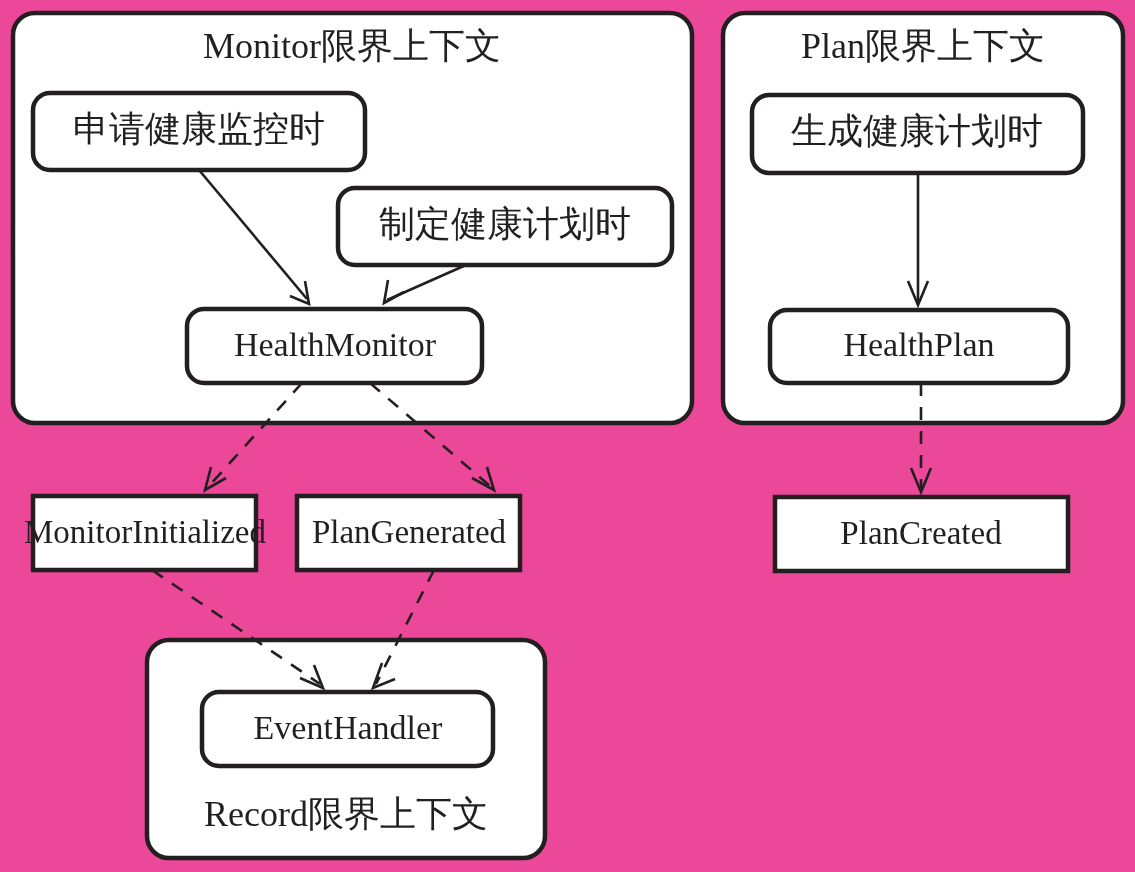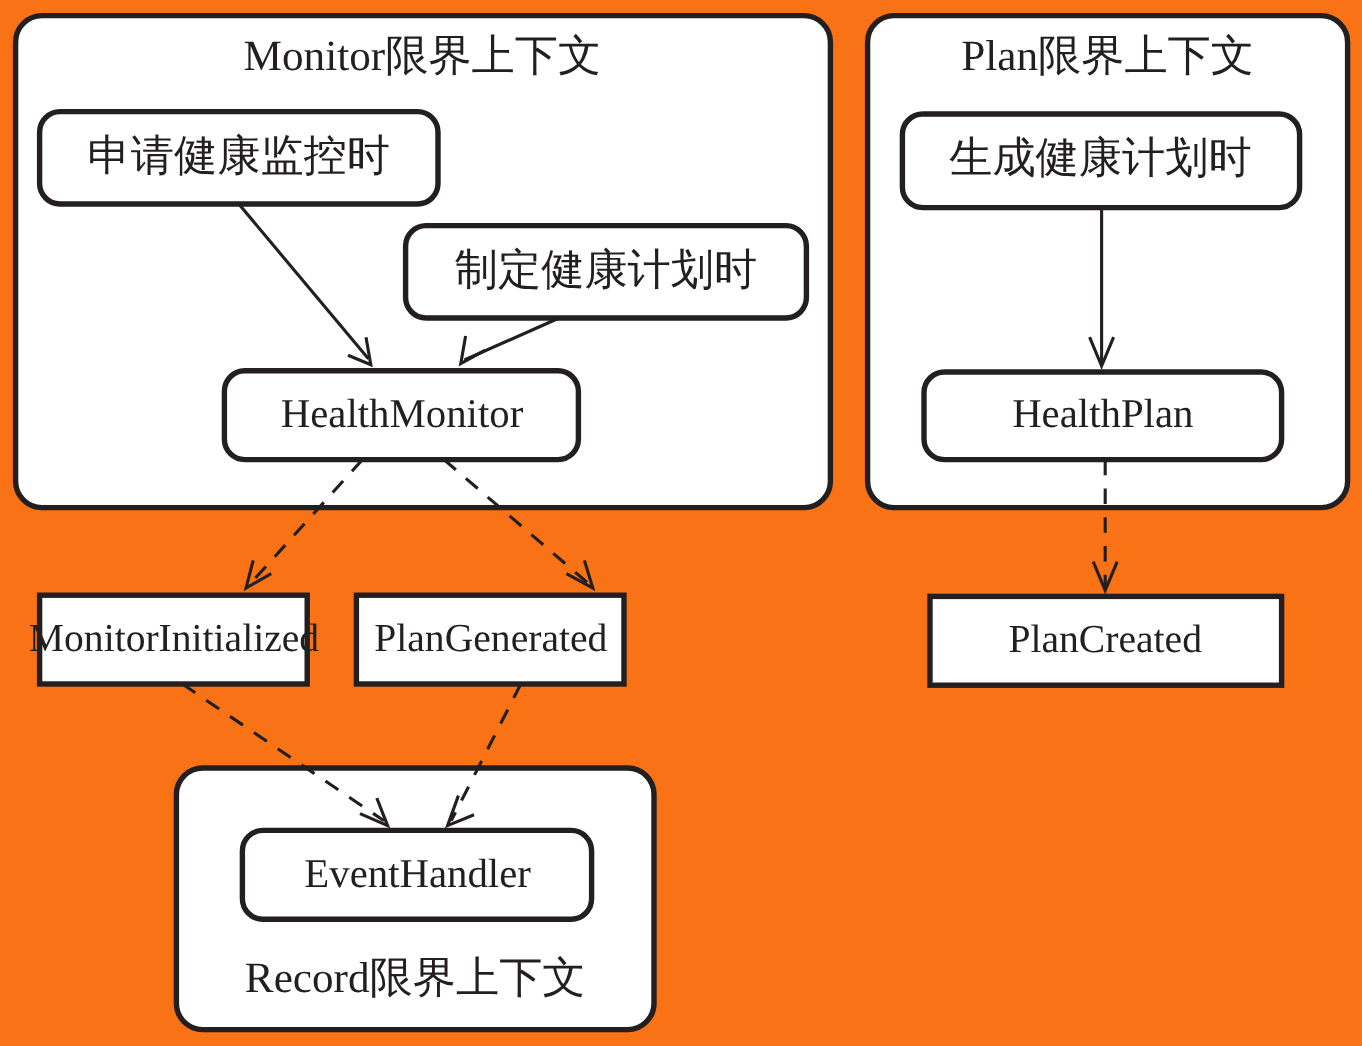"Monitor限界上下文" #diagram-root { background: #f97316 -> #ec4899 }
